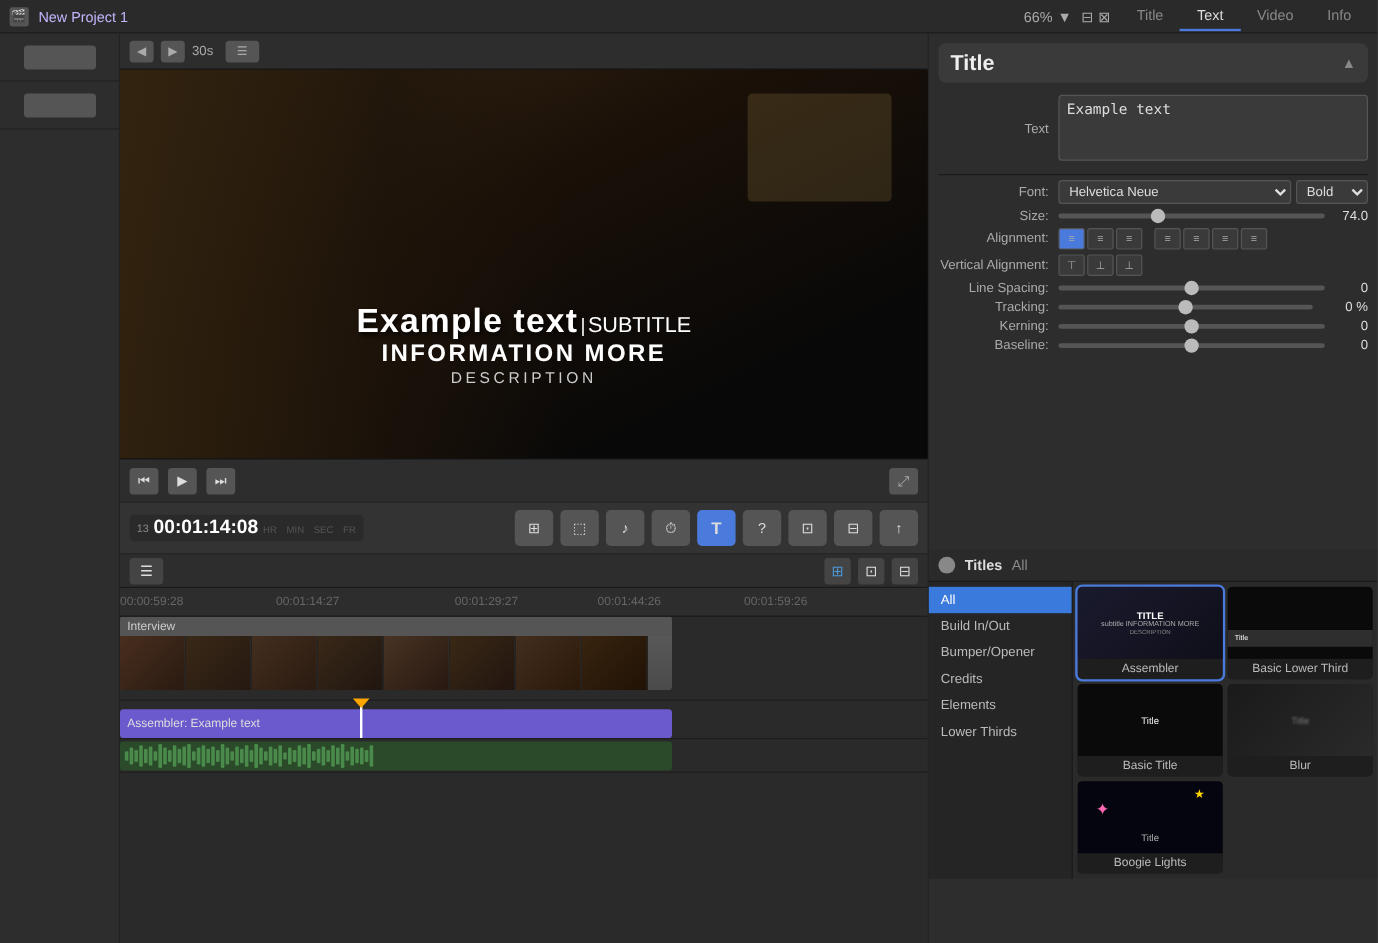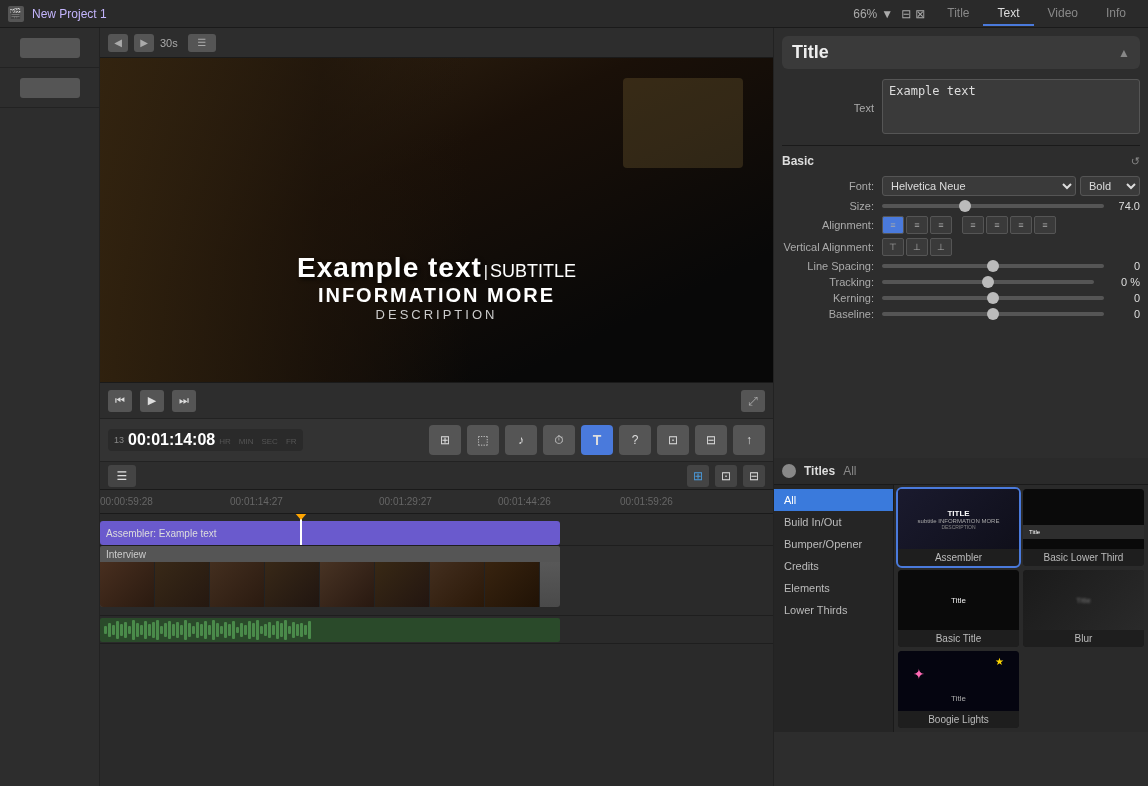"Basic" div.section-header { html: <div> <span>Basic</span> <span>↺</span> </div> -> none }
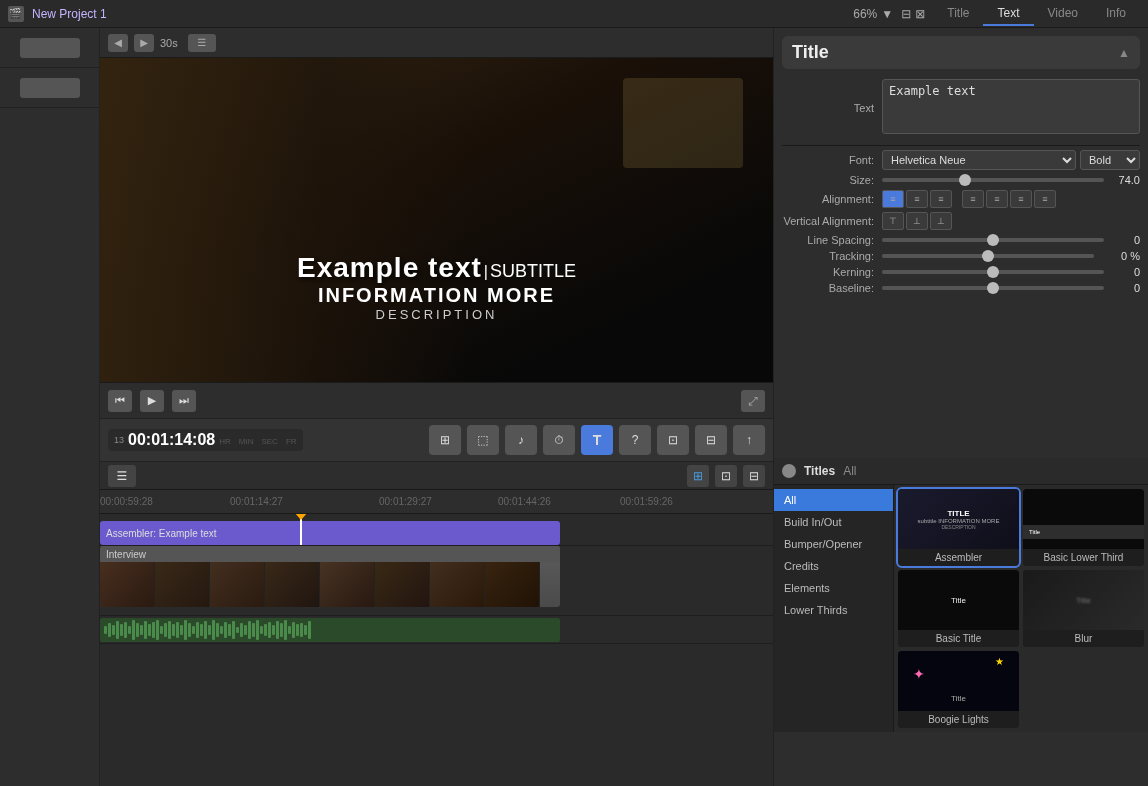"Assembler: Example text" div.track-row { order: before "Interview" -> after "Interview" }
